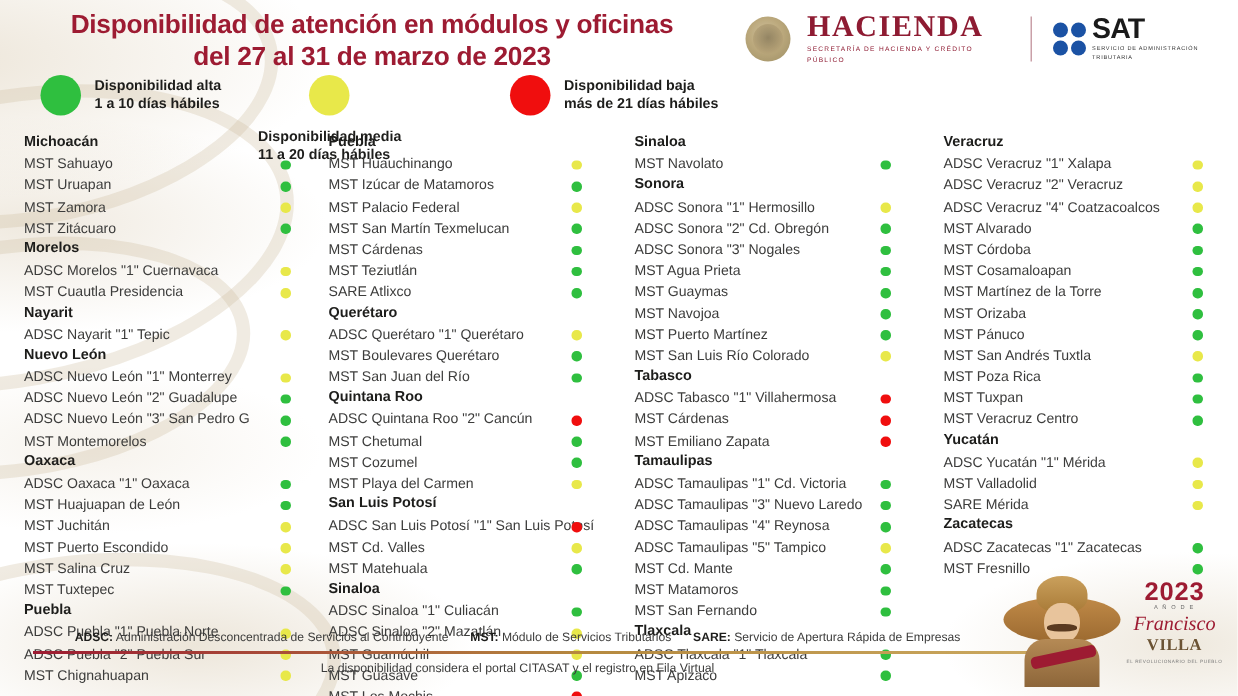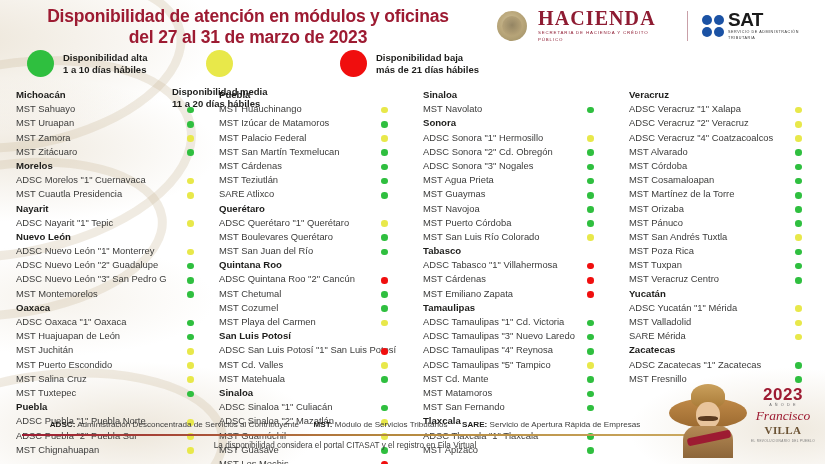"MST Puerto Córdoba" div.office { text: Córdoba -> Martínez }
